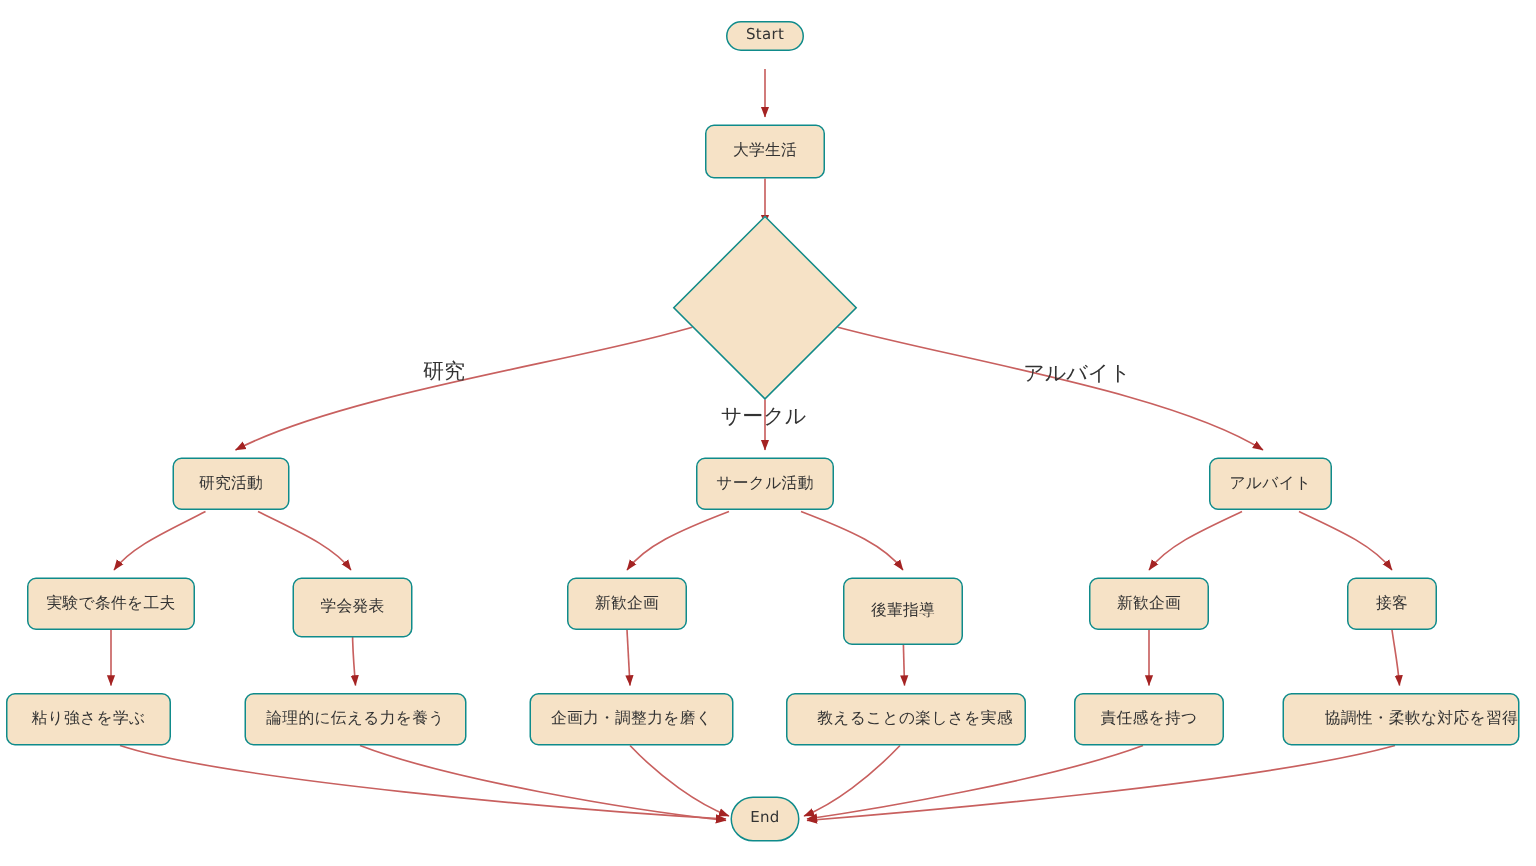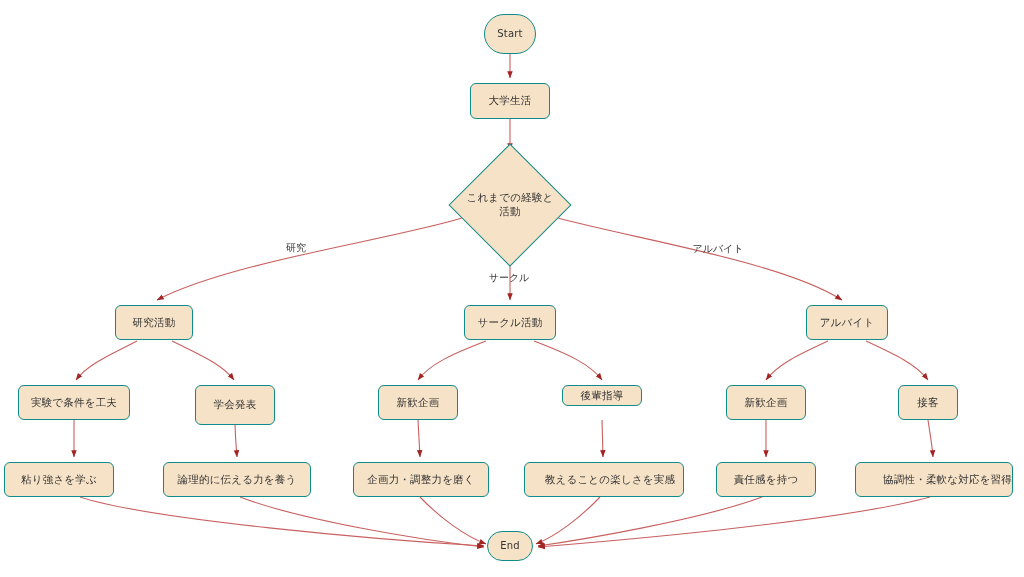"Start" div.node { height: 40px -> 20px }
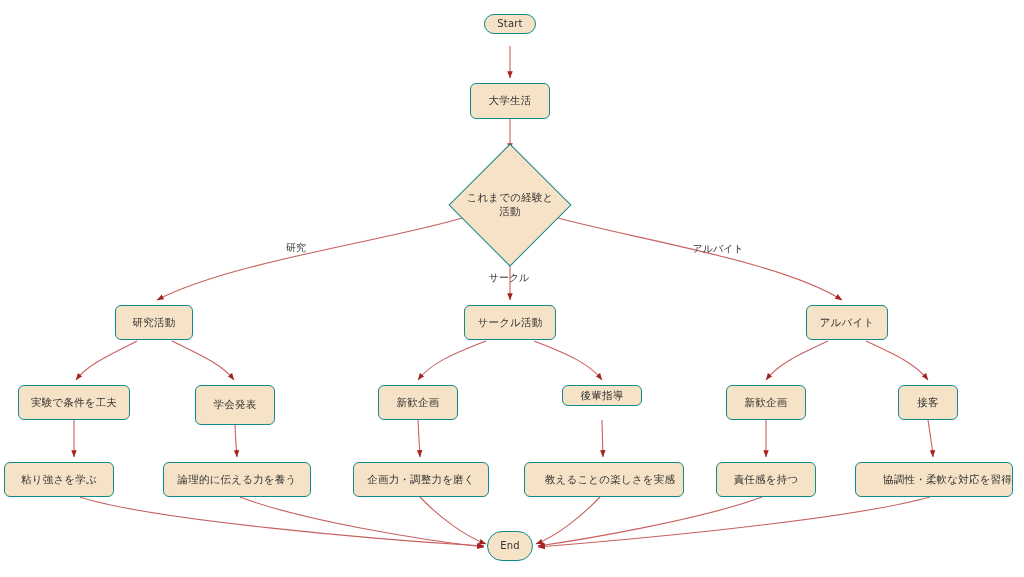"これまでの経験と" div.diamond-label { html: <div>これまでの経験と<br>活動</div> -> none }
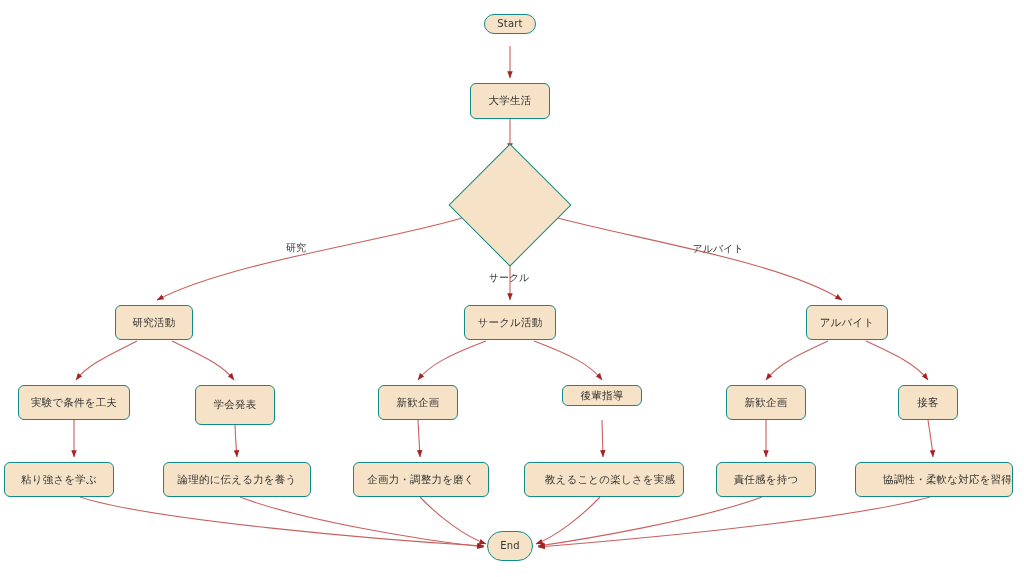"研究" .edge-label { font-size: 10px -> 14px }
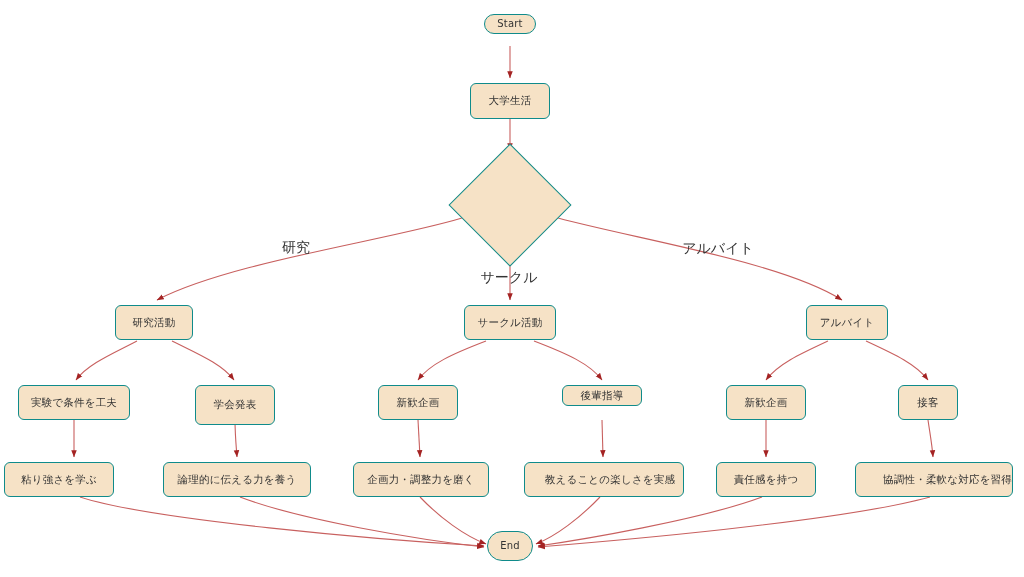"後輩指導" div.node { height: 21px -> 45px }
